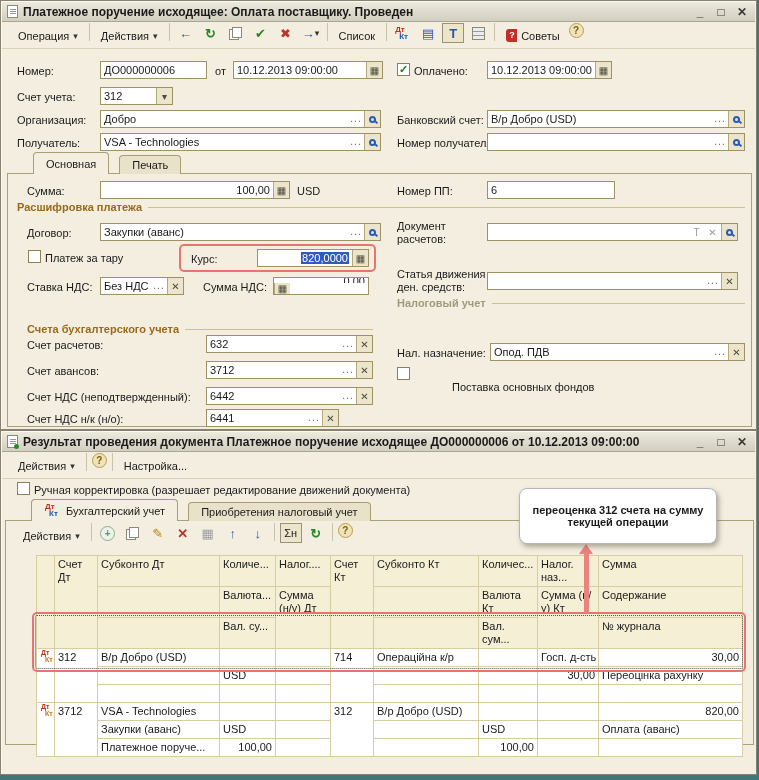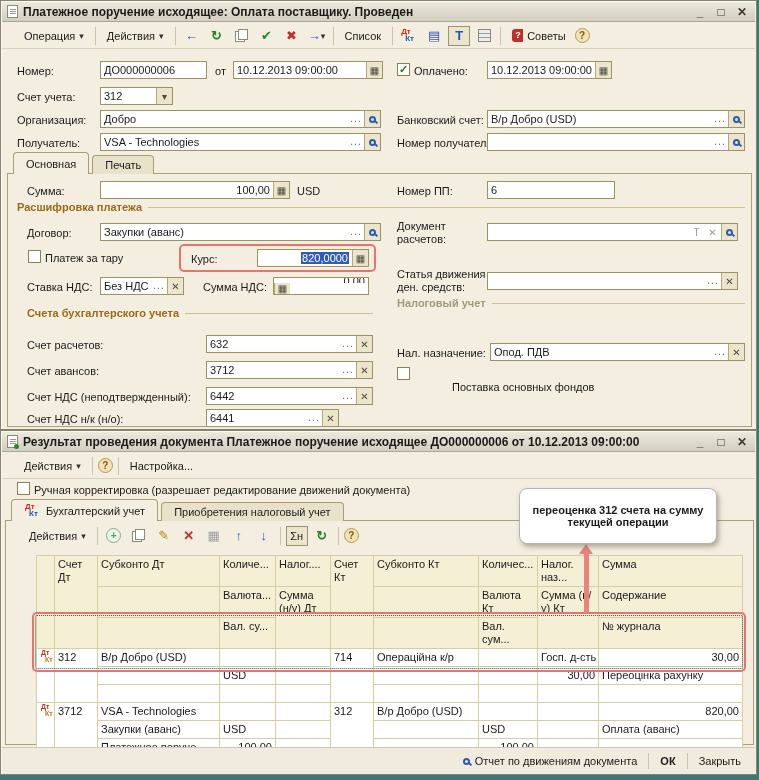"Операция" .toolbar { align-items: center -> none; padding: 0 16px -> 0 10px }
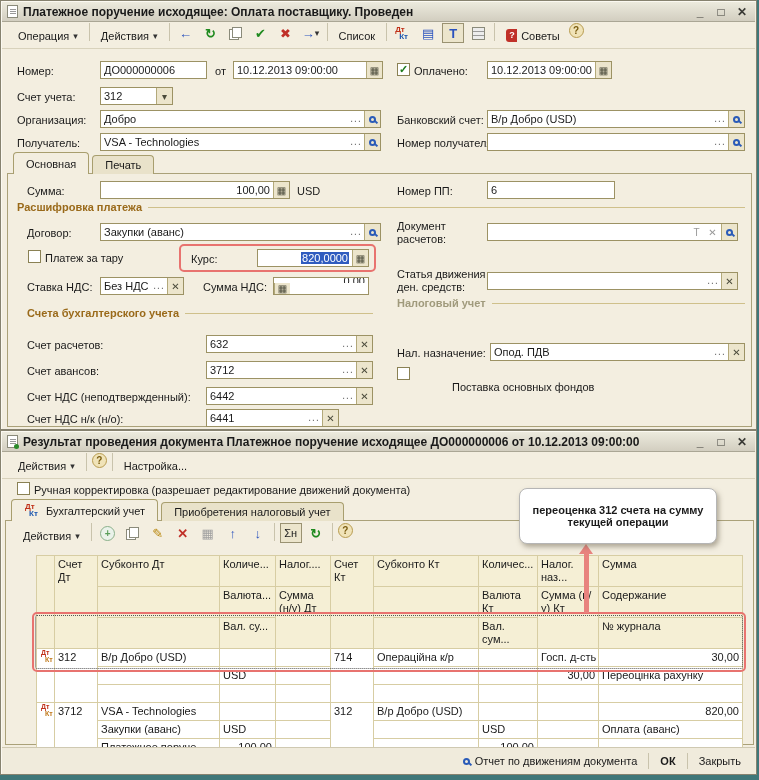"Основная" .tabs { gap: 3px -> 10px; margin-left: none -> 20px }
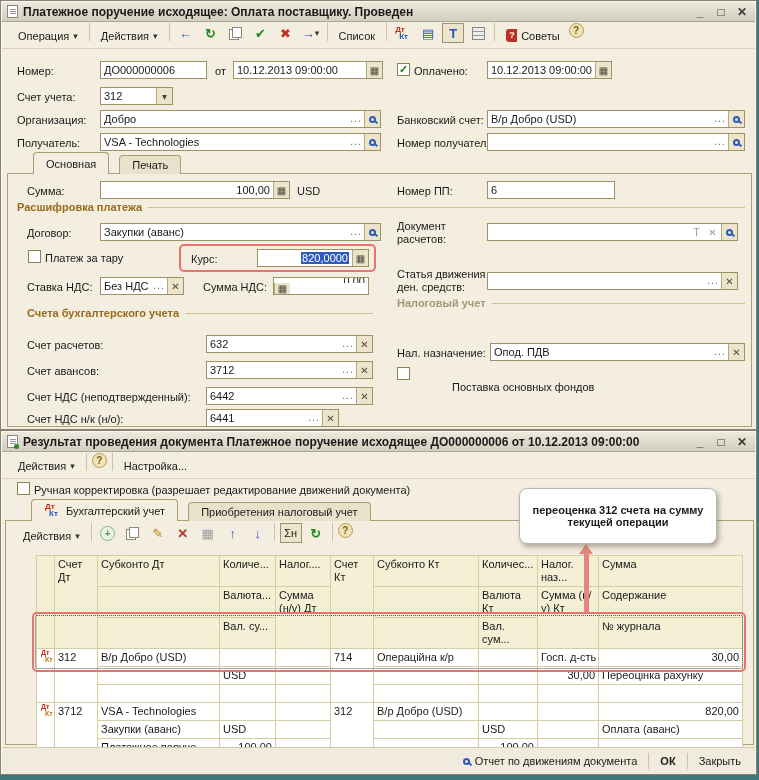"Счета бухгалтерского учета" div.sect { top: 306px -> 322px }
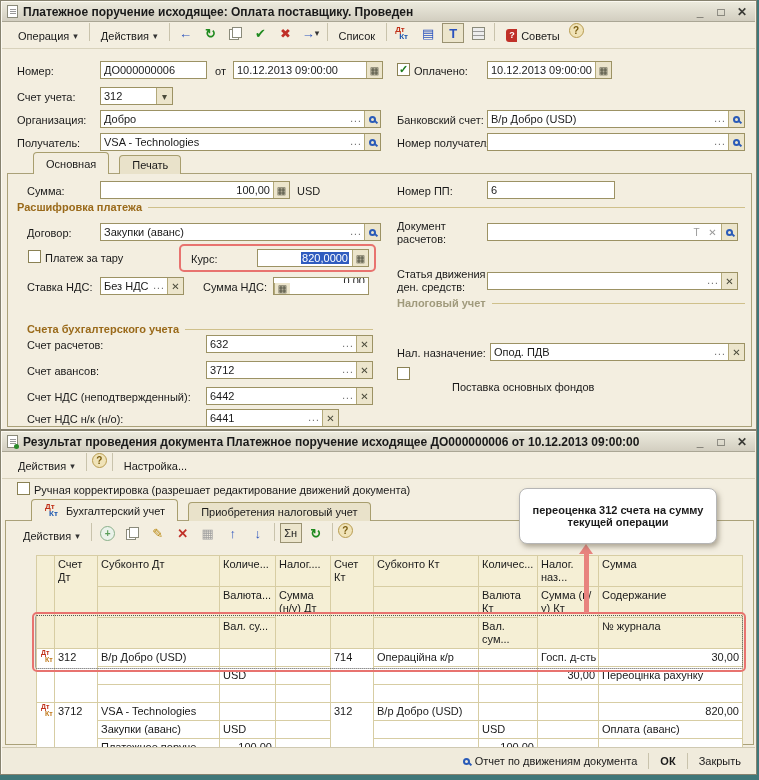"Отчет по движениям документа" div.footer { html: <div> <span> <span></span> <span>Отчет по движениям документа</span> </span> <span></span> <span>ОК</span> <span></span> <span>Закрыть</span> </div> -> none }
